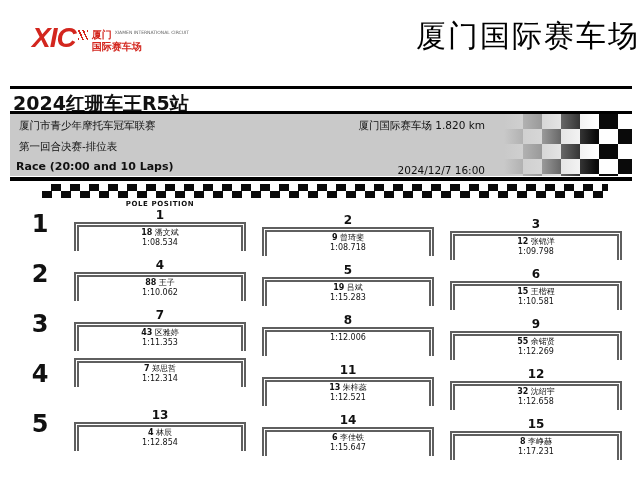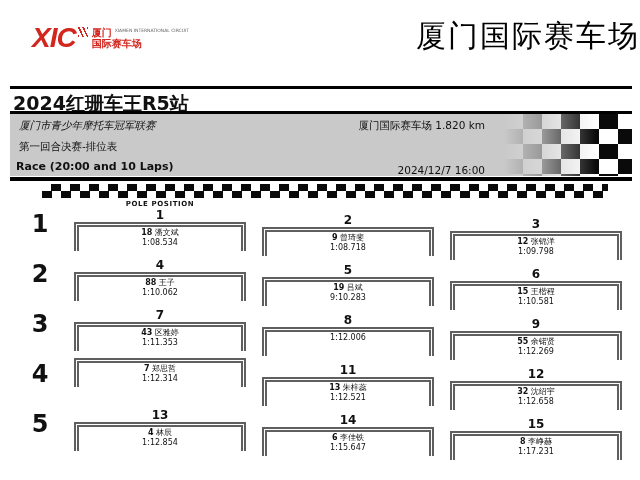"XIC" .logo { align-items: center -> flex-end }
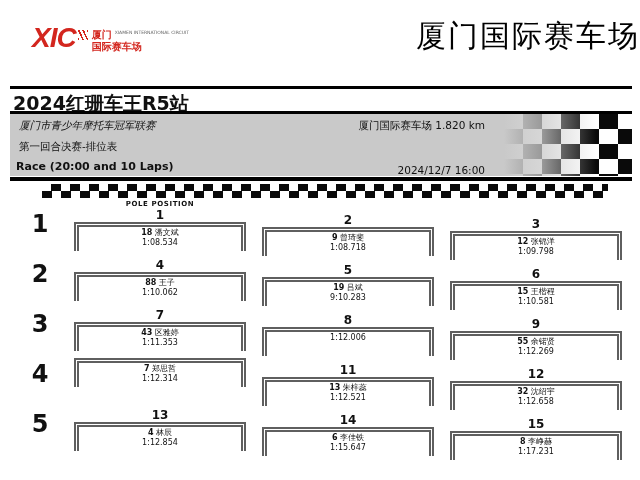"厦门市青少年摩托车冠军联赛" .info-series { font-style: italic -> none }
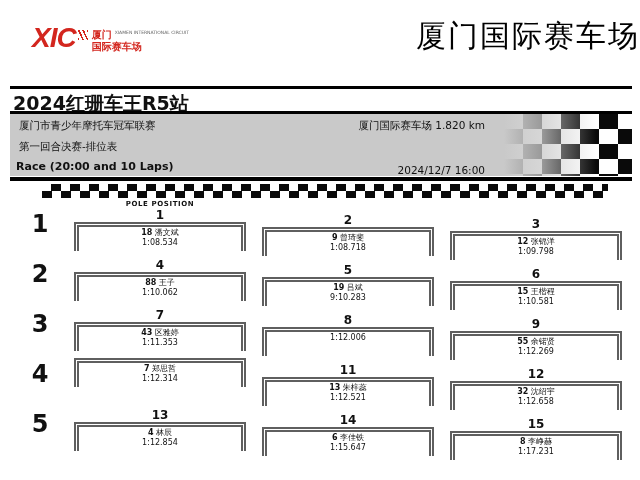"9:10.283" div { text: 9:10.283 -> 1:15.283 }
